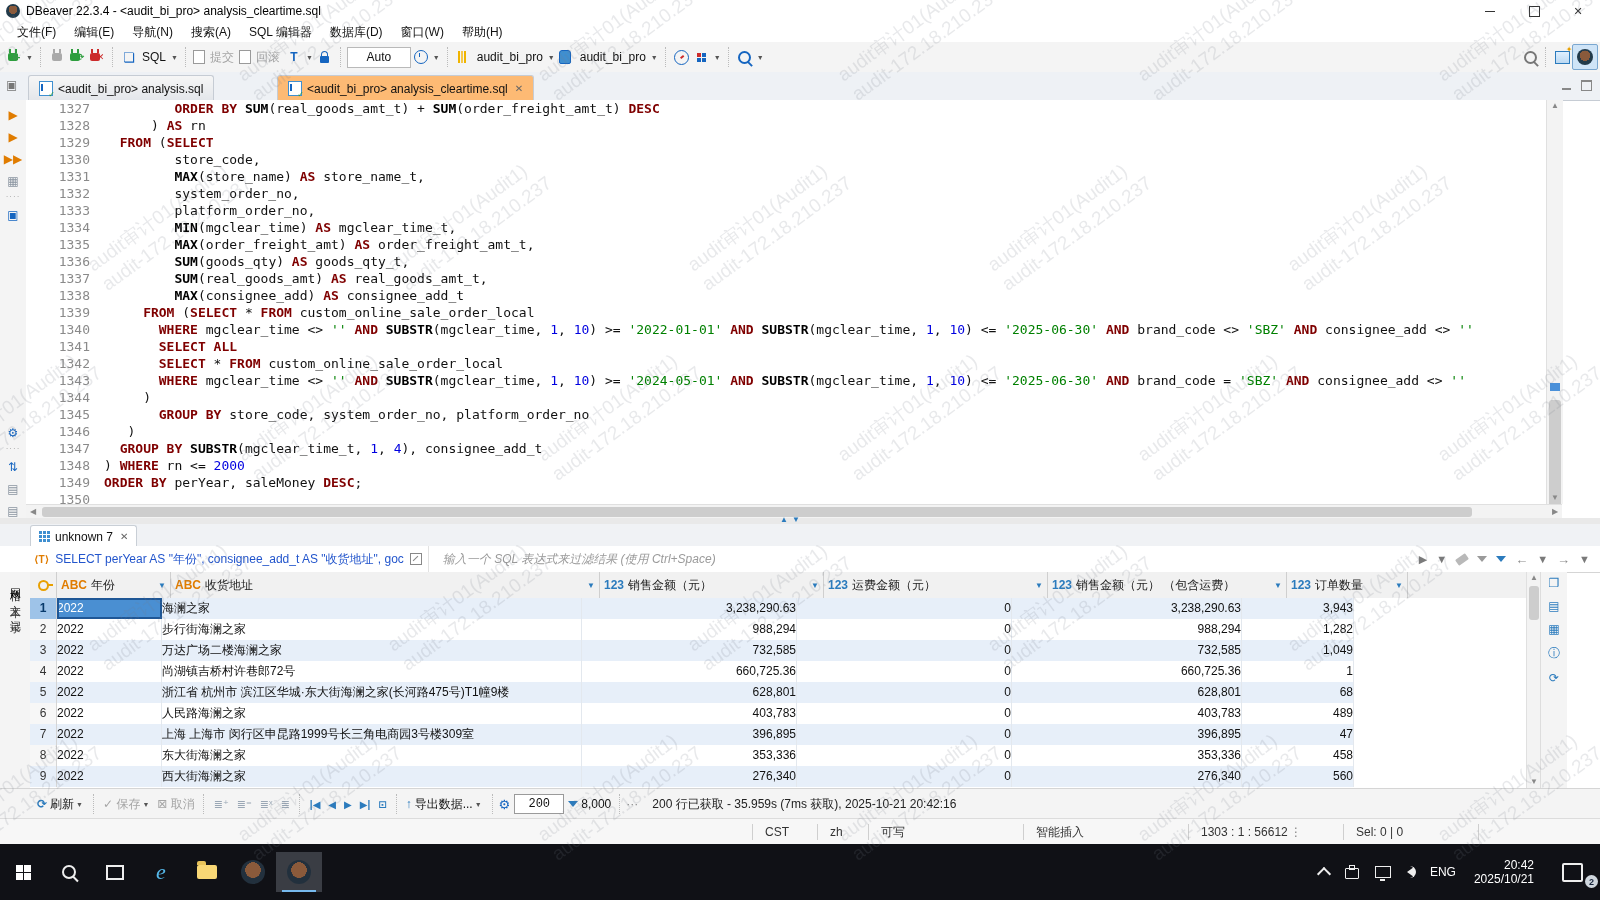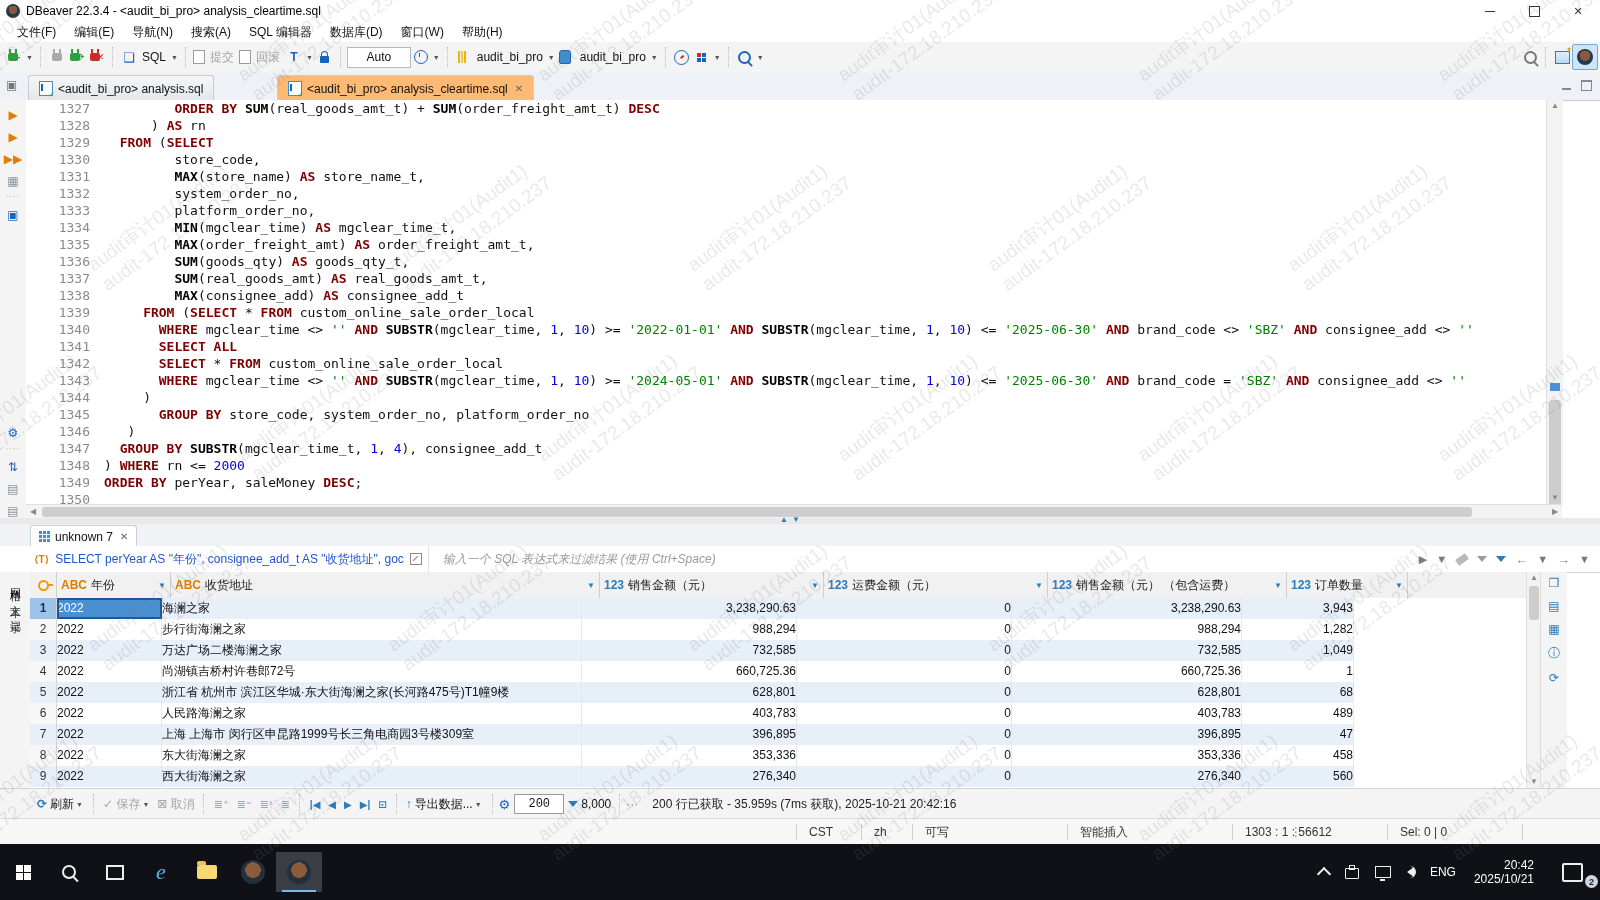"CST" #status-cells { left: 796px -> 752px }
